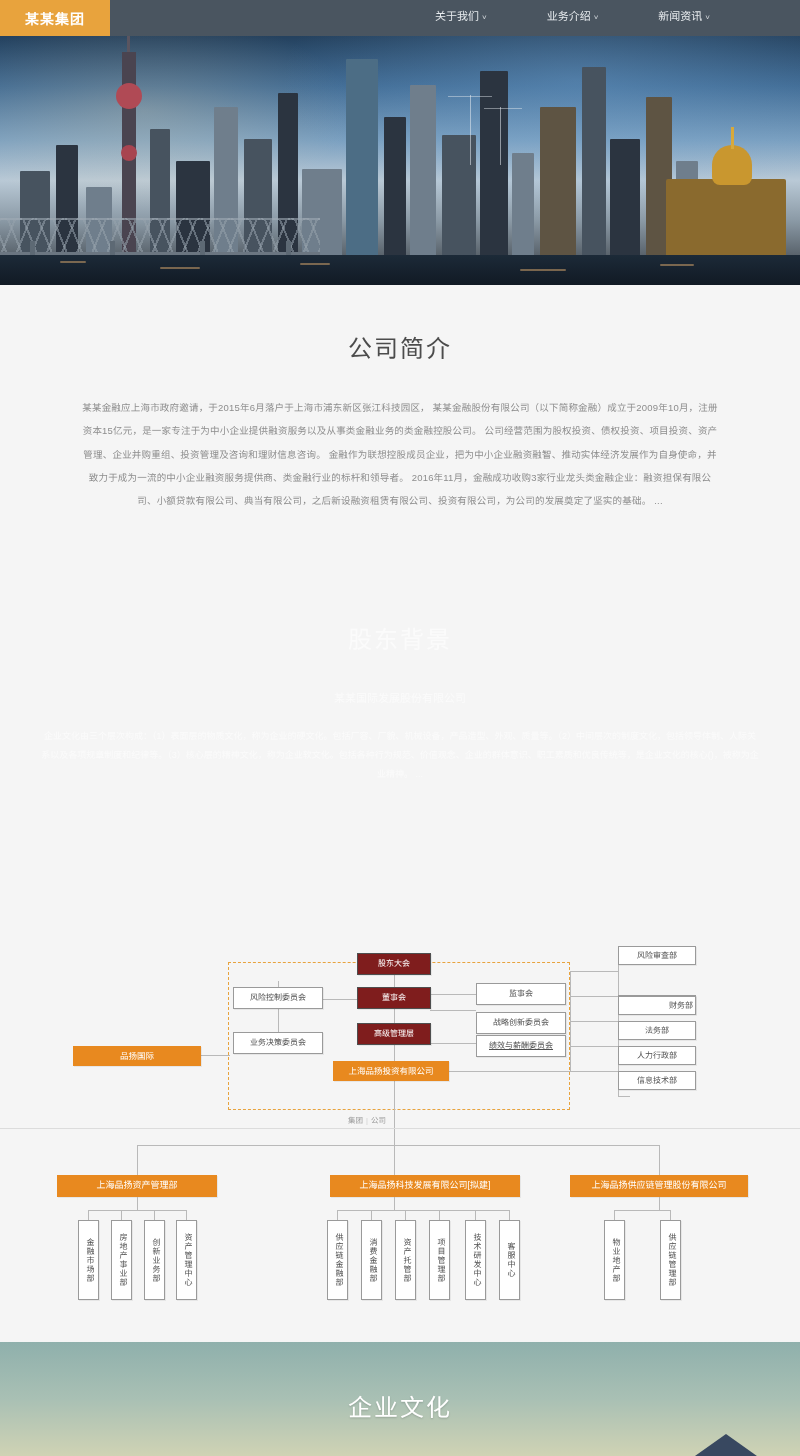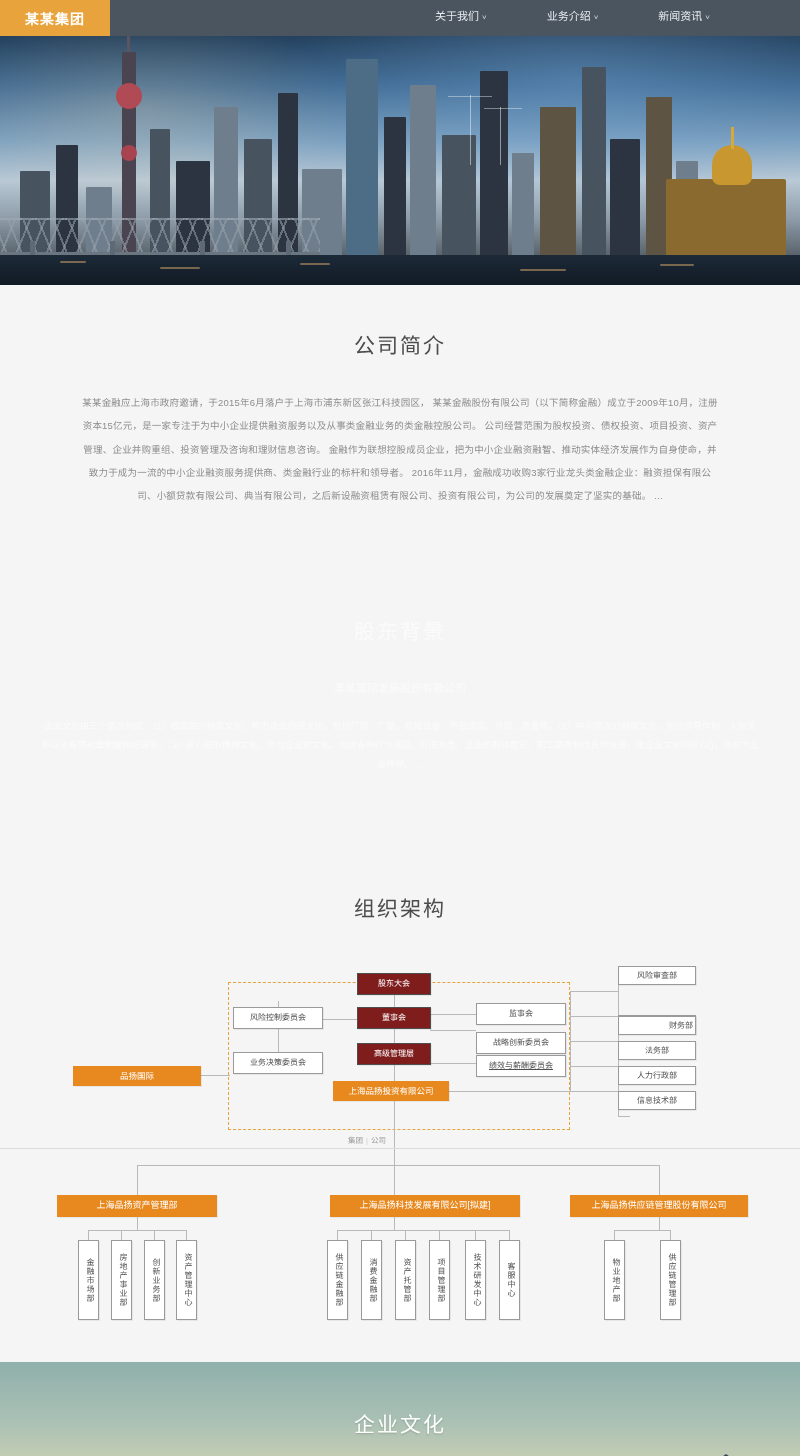"公司简介" .sec-title { font-size: 21px -> 24px }
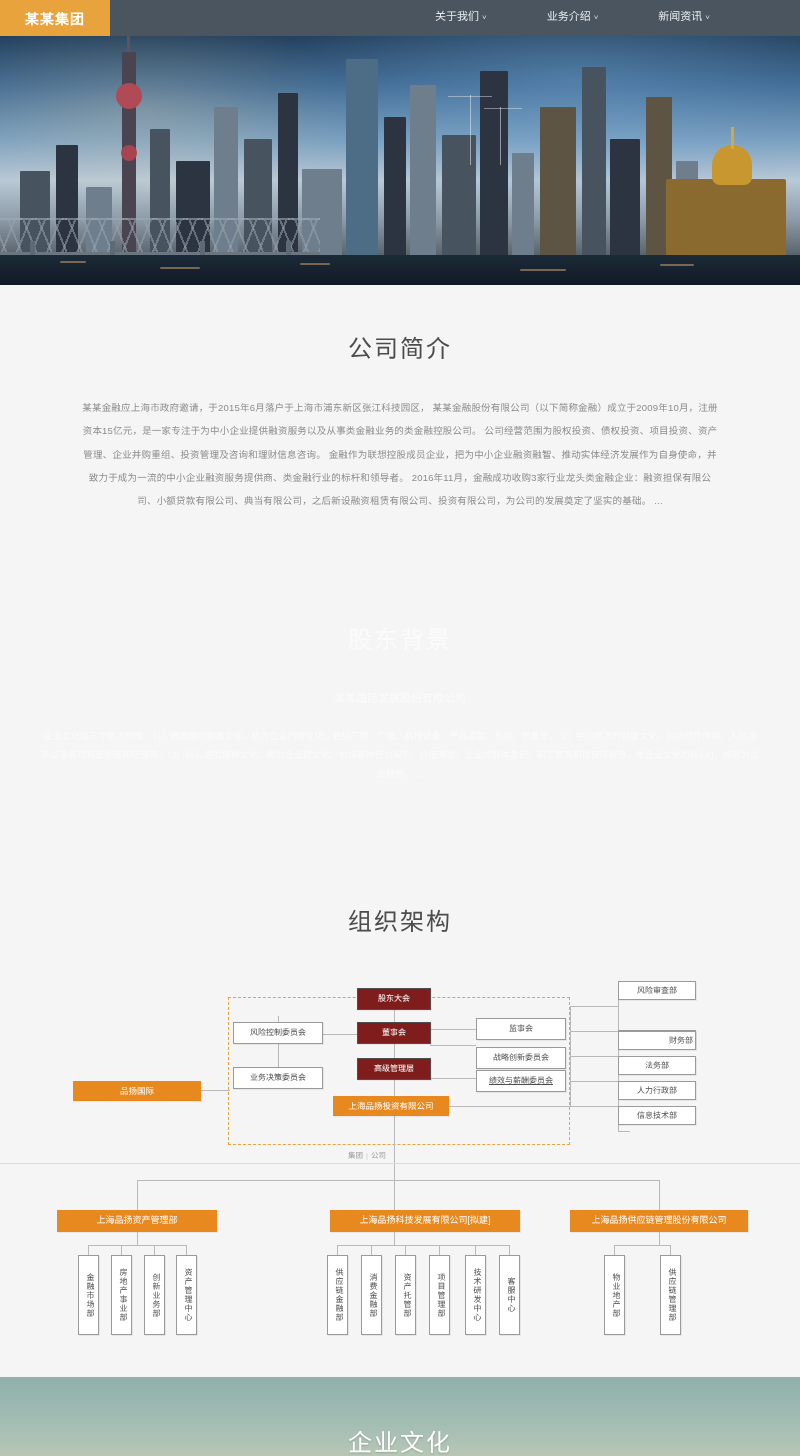"组织架构" h2.sec-title { html: <h2>组织架构</h2> -> none }
